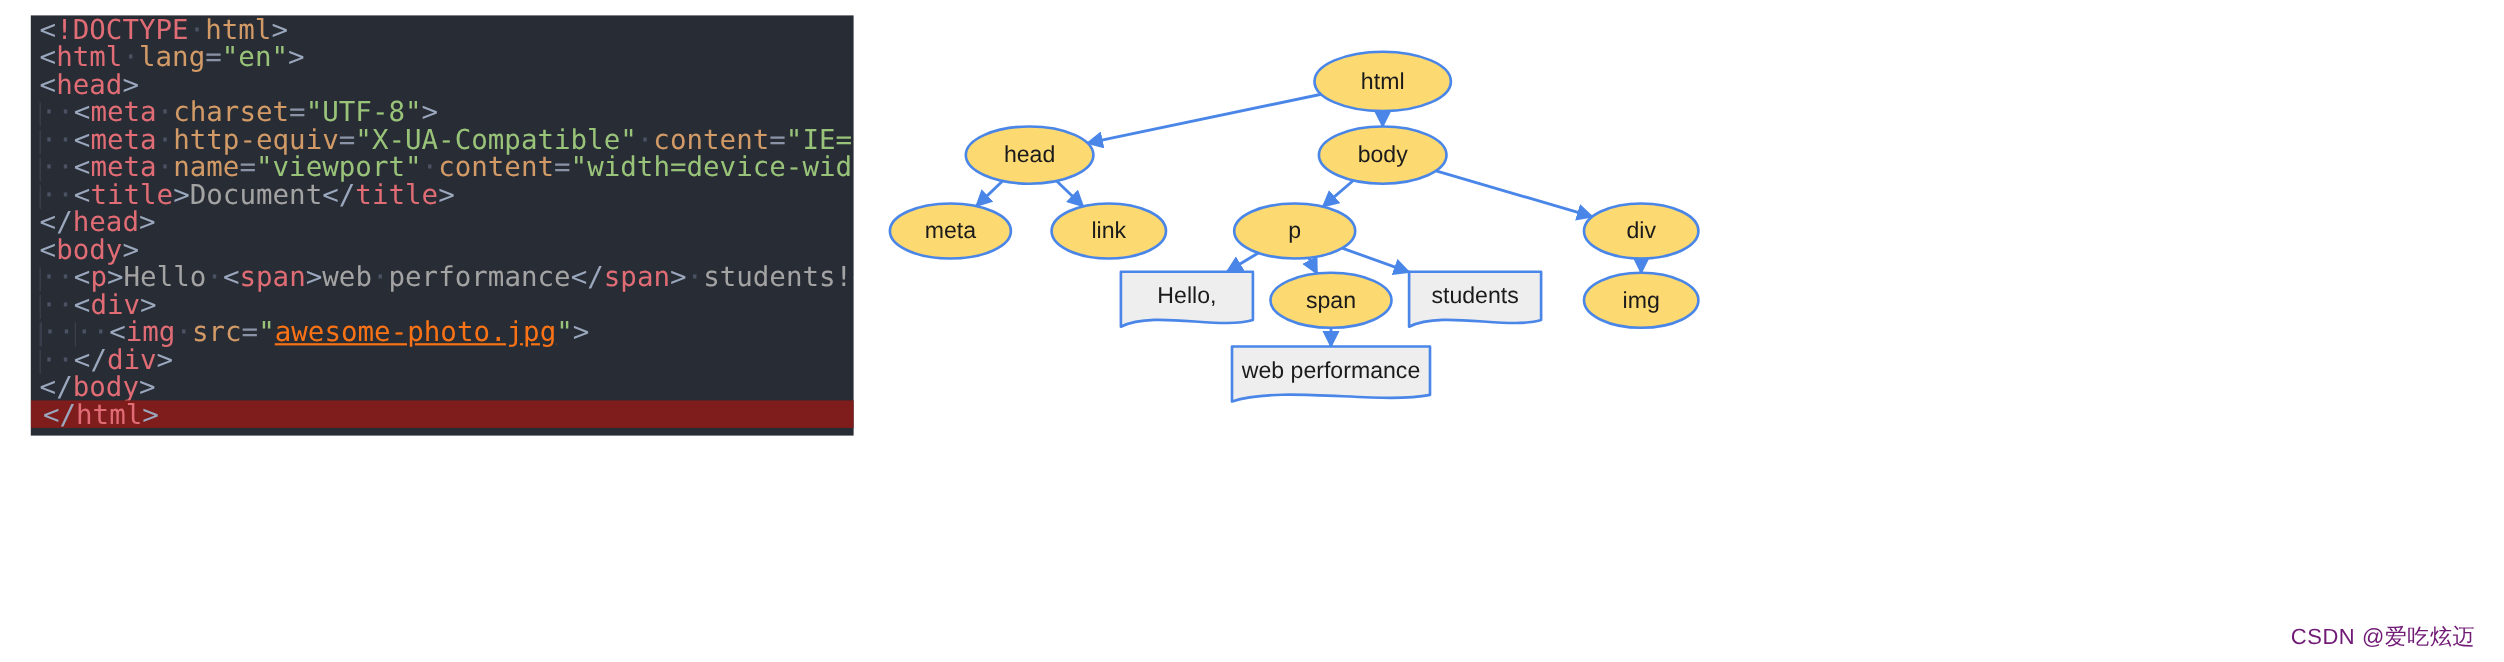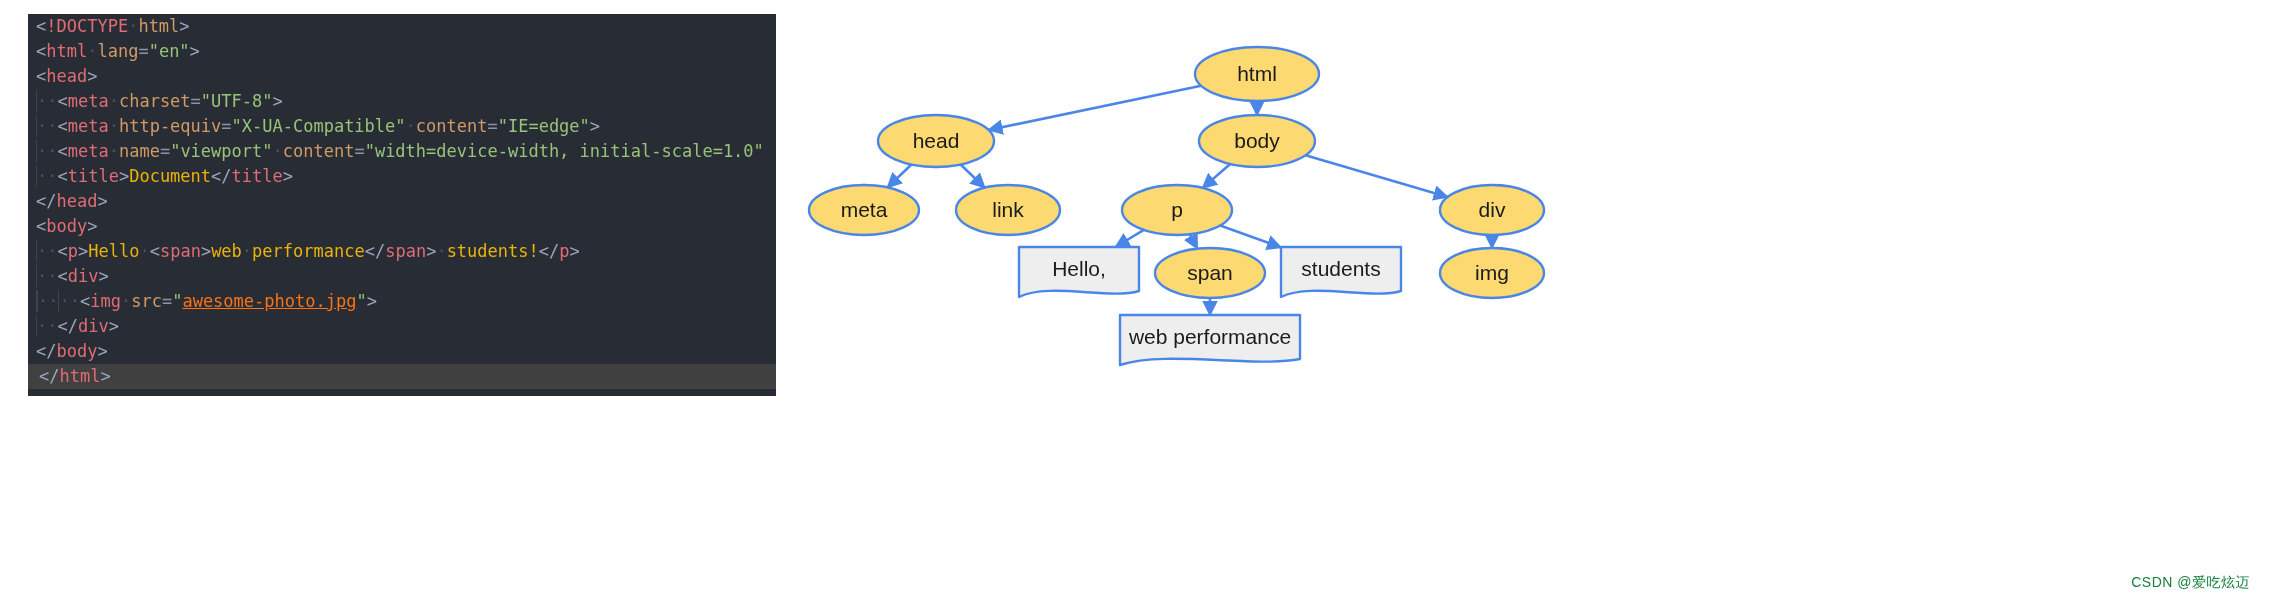"<!DOCTYPE·html>" #code-lines { font-size: 17px -> 25px }
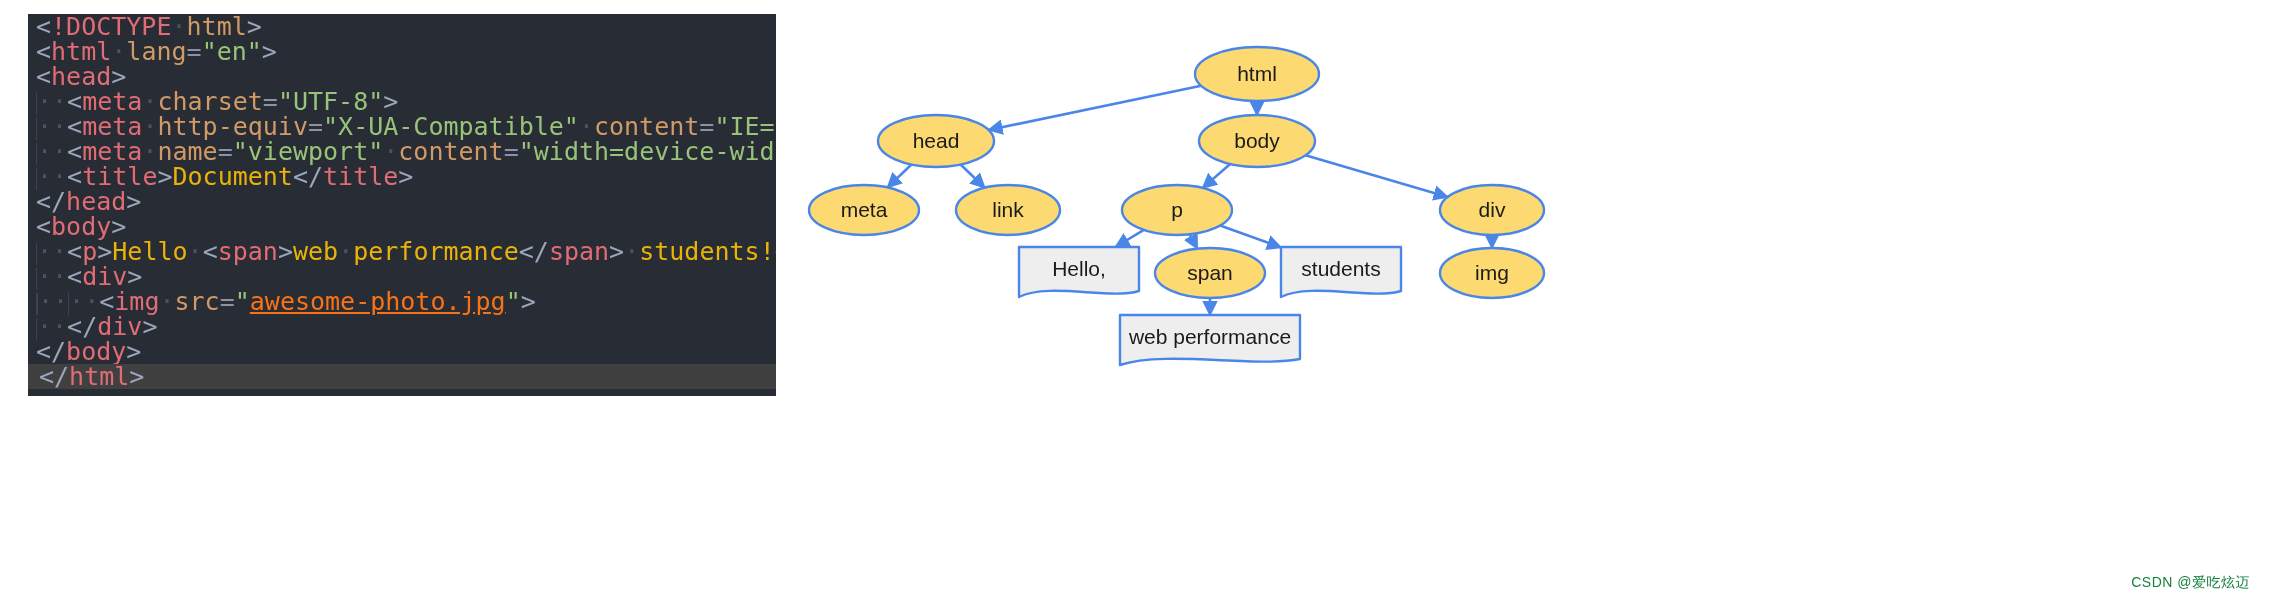"Document" .tok-text { color: #eab308 -> #a3a3a3 }
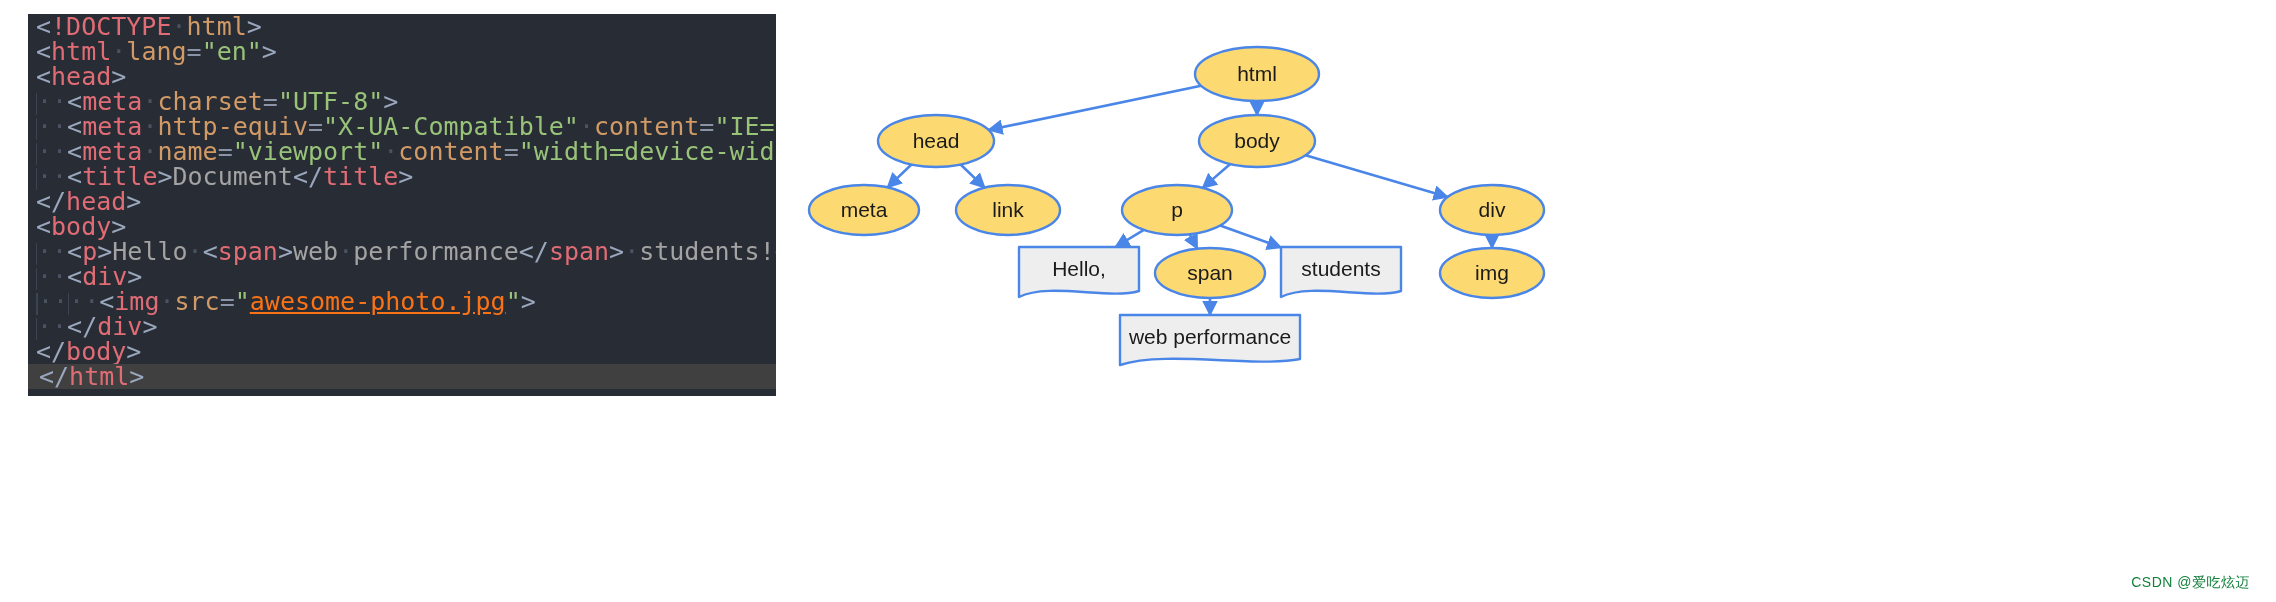"</html>" .code-line.current { background: #404040 -> #7f1d1d }
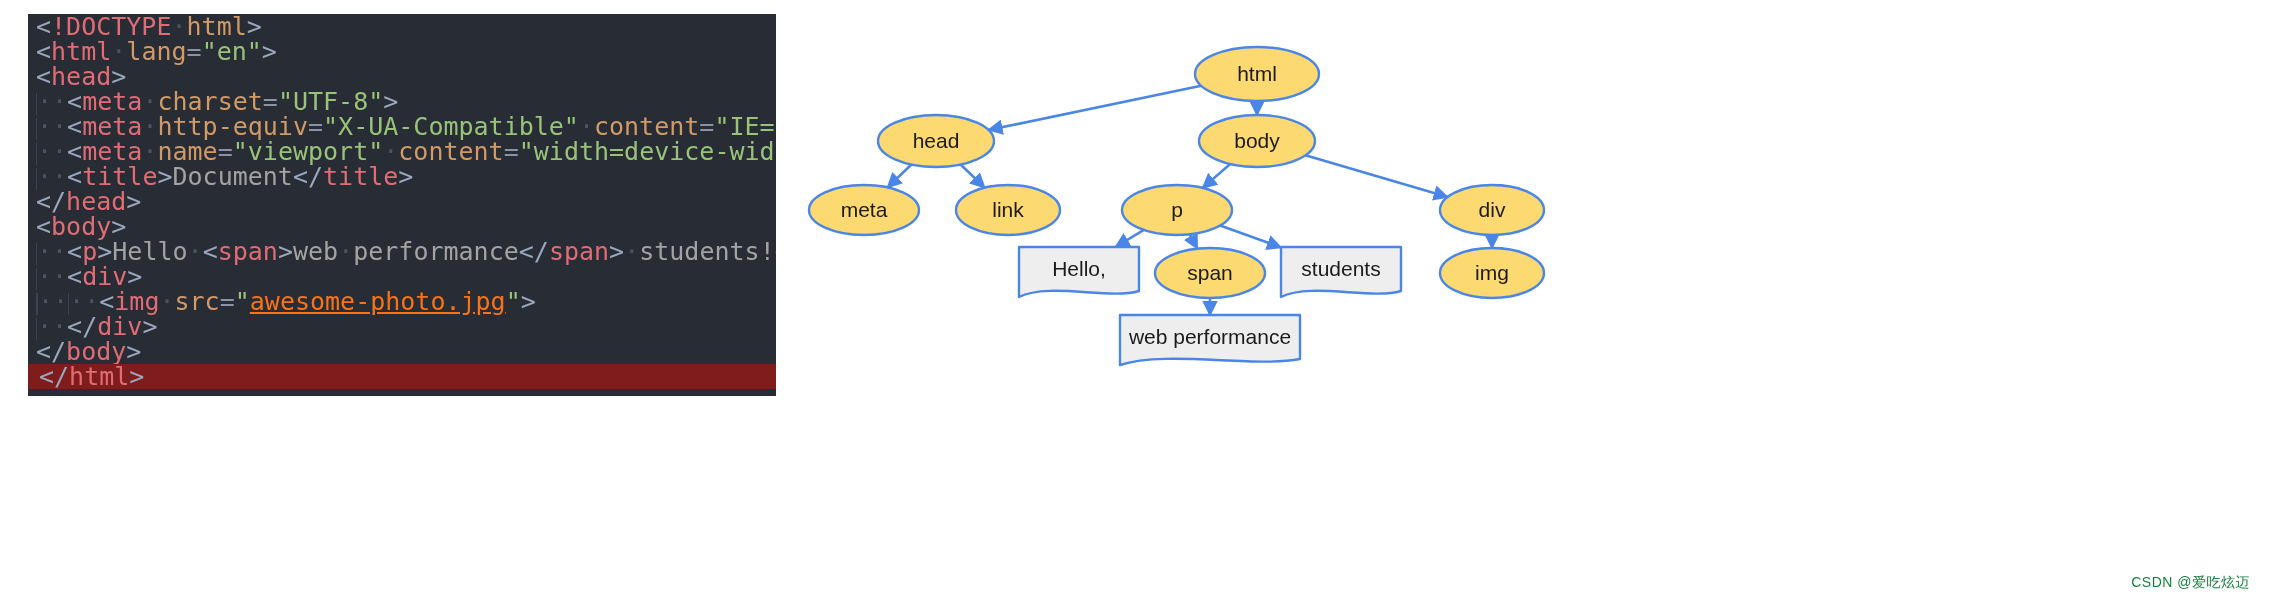"CSDN @爱吃炫迈" #watermark { color: #15803d -> #701a75; font-size: 14px -> 20px }
